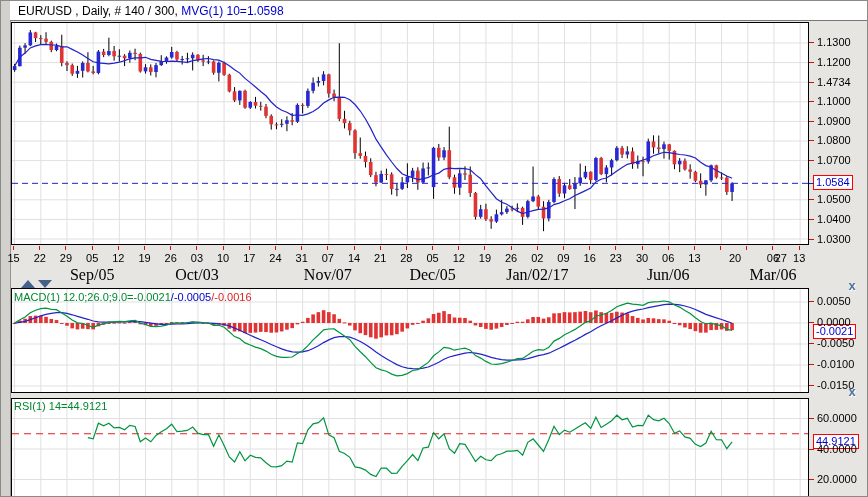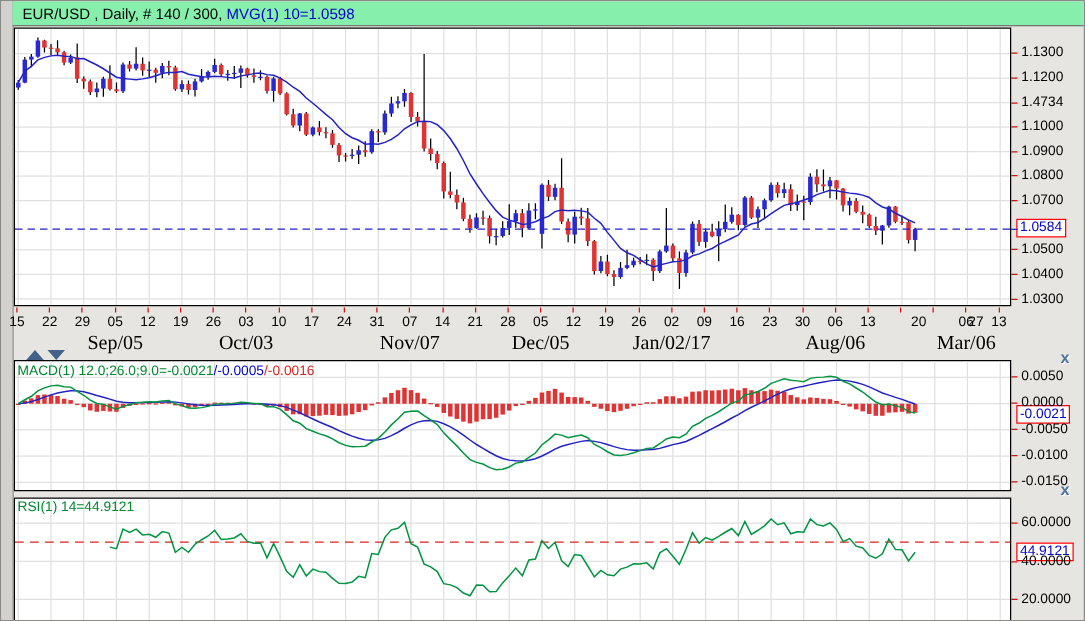"EUR/USD , Daily, # 140" #titlebar { background: #86efac -> #ffffff }
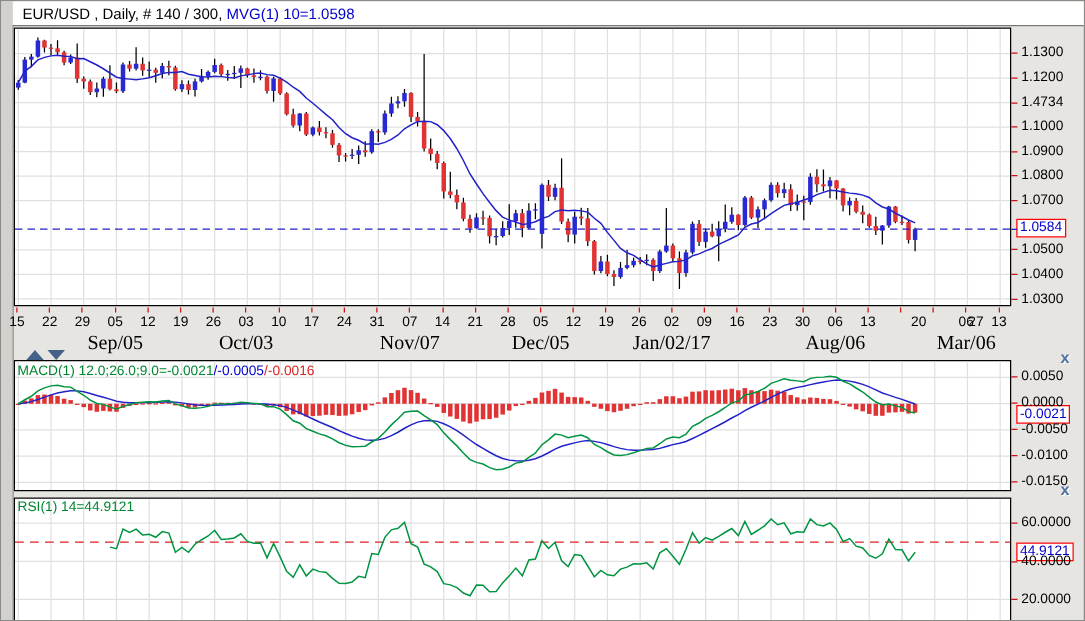"Aug/06" div.mon { text: Aug/06 -> Jun/06 }
